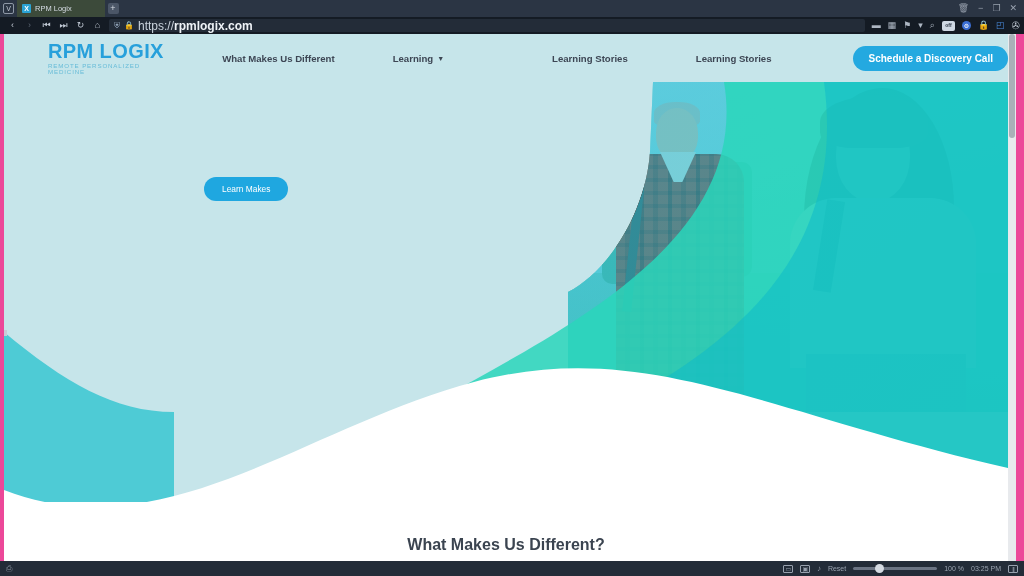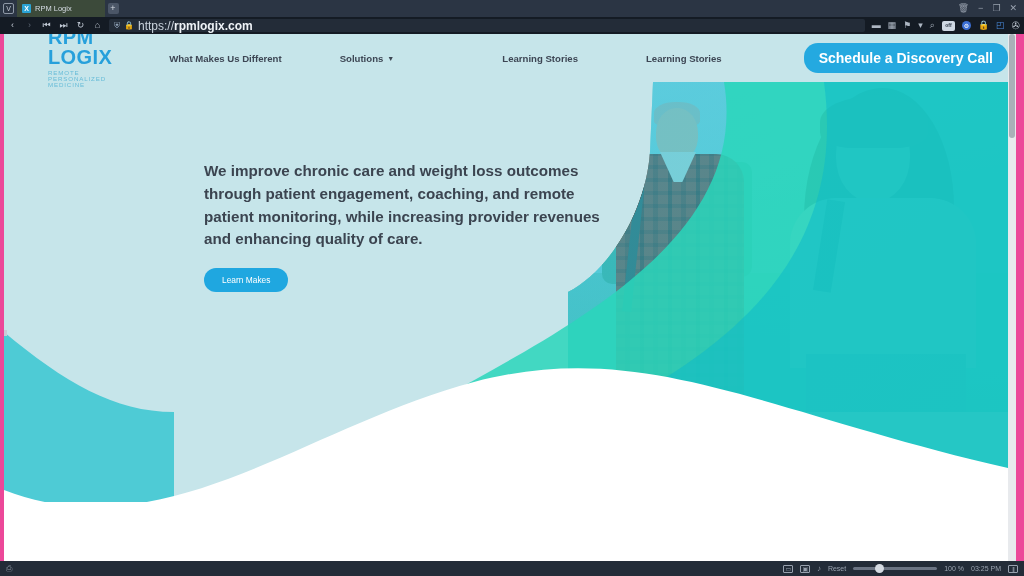"Solutions" span { text: Solutions -> Learning }
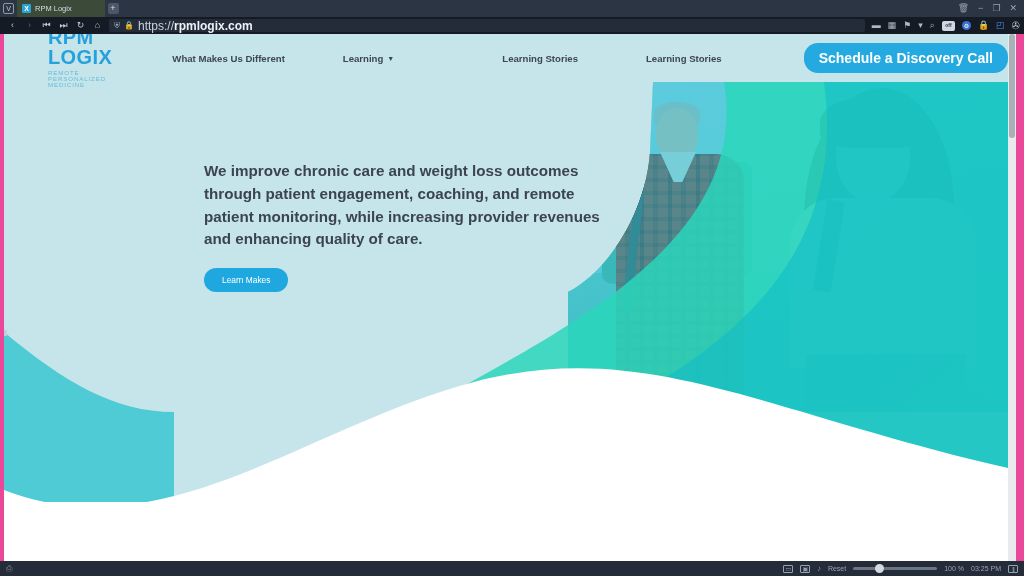"Schedule a Discovery Call" .cta { font-size: 14px -> 10px }
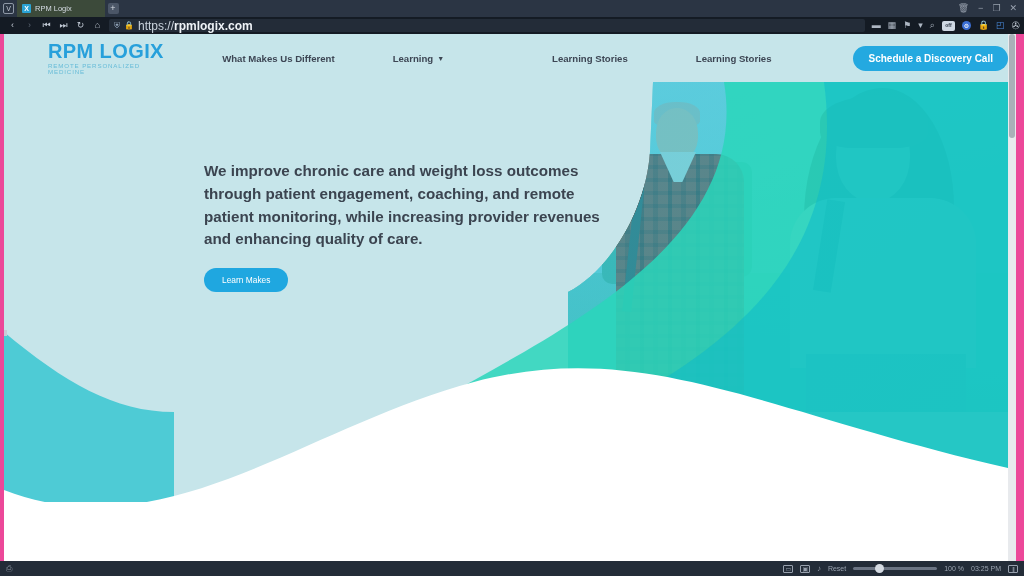"We improve chronic care and" div.hero-head { html: <div>We improve chronic care and weight loss outcomes through patient engagement, coaching, and remote patient monitoring, while increasing provider revenues and enhancing quality of care.</div> -> none }
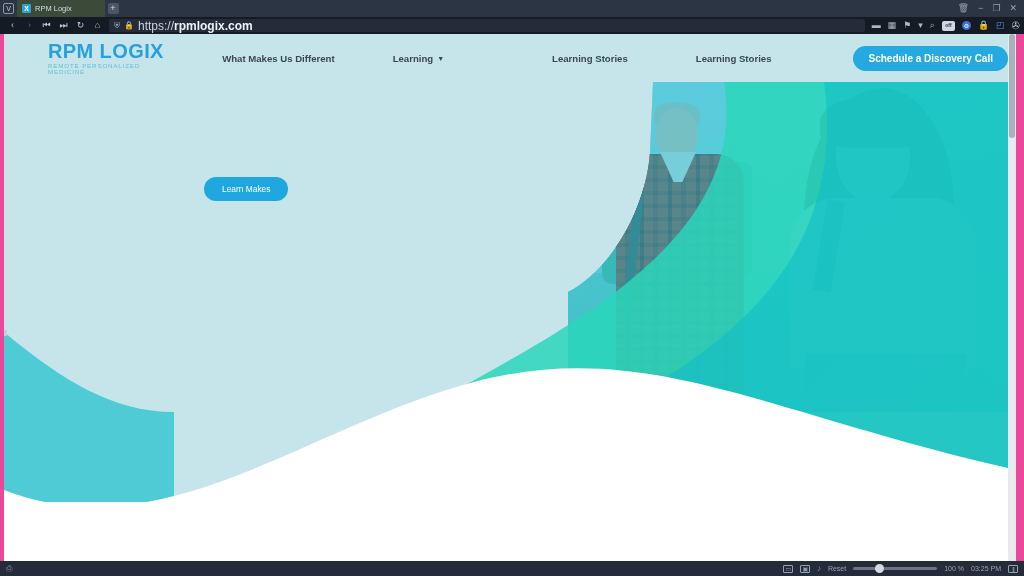"What Makes Us Different?" div.lower { html: none -> <div> <div>What Makes Us Different?</div> </div> }
